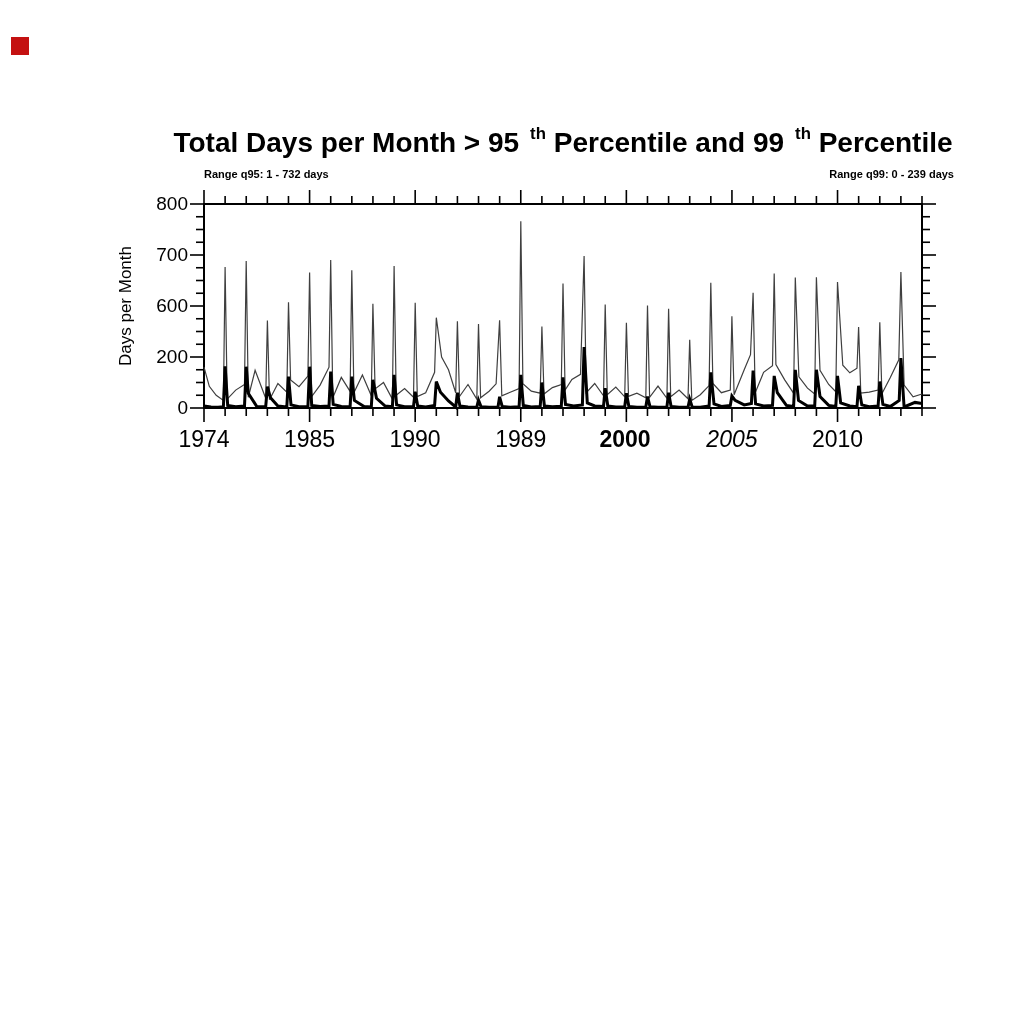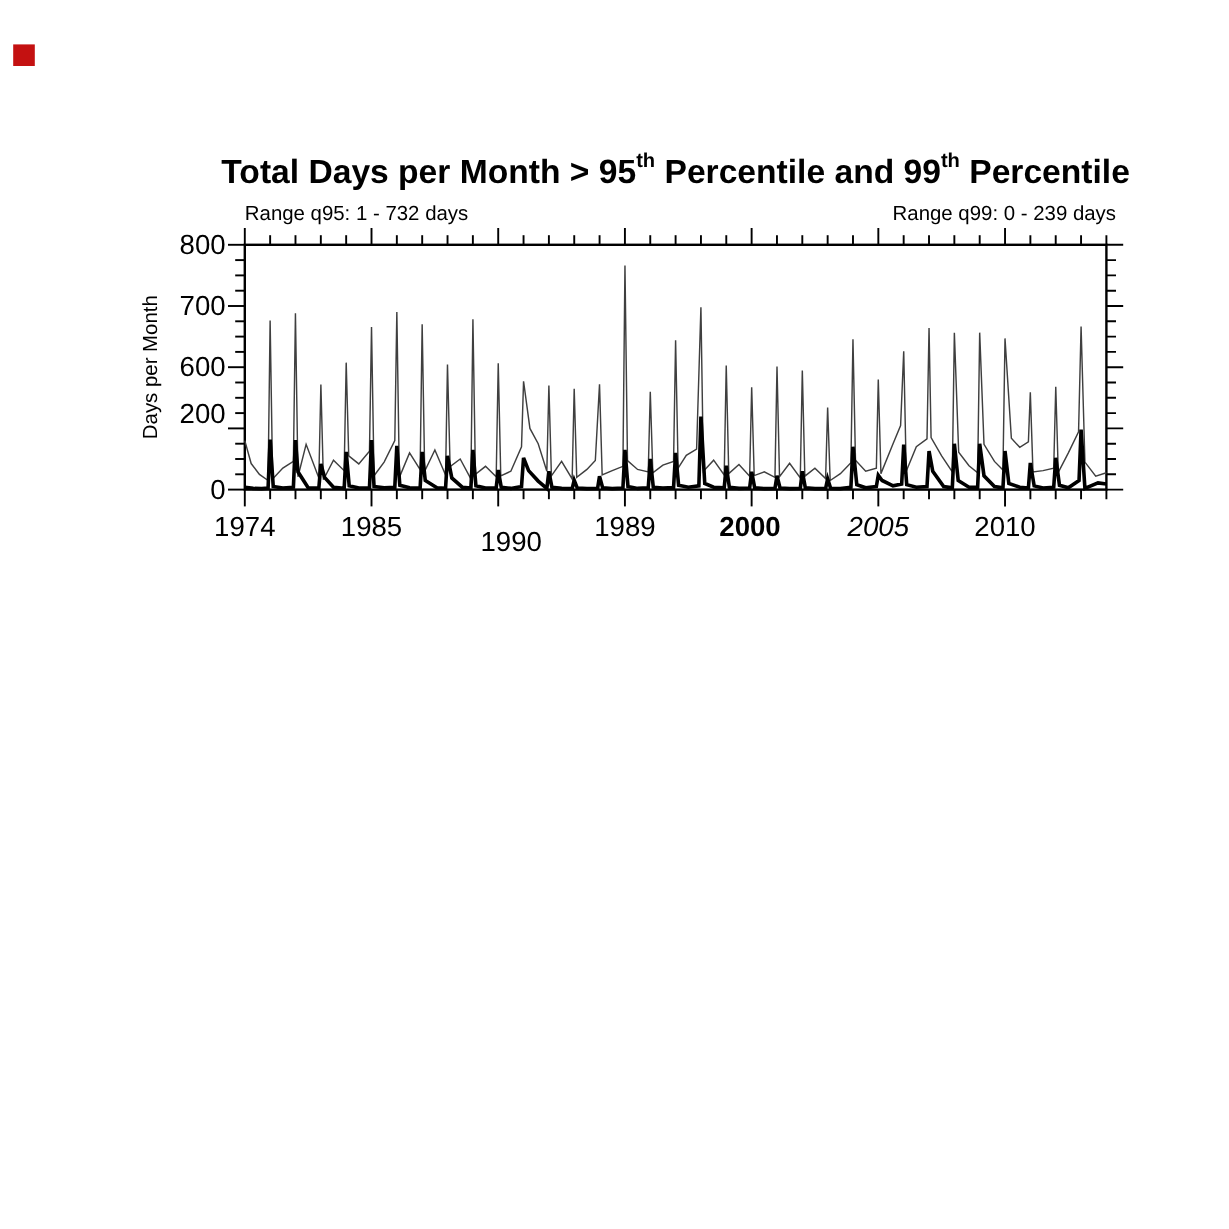"th" .chart-title sup { margin-left: none -> 11px }
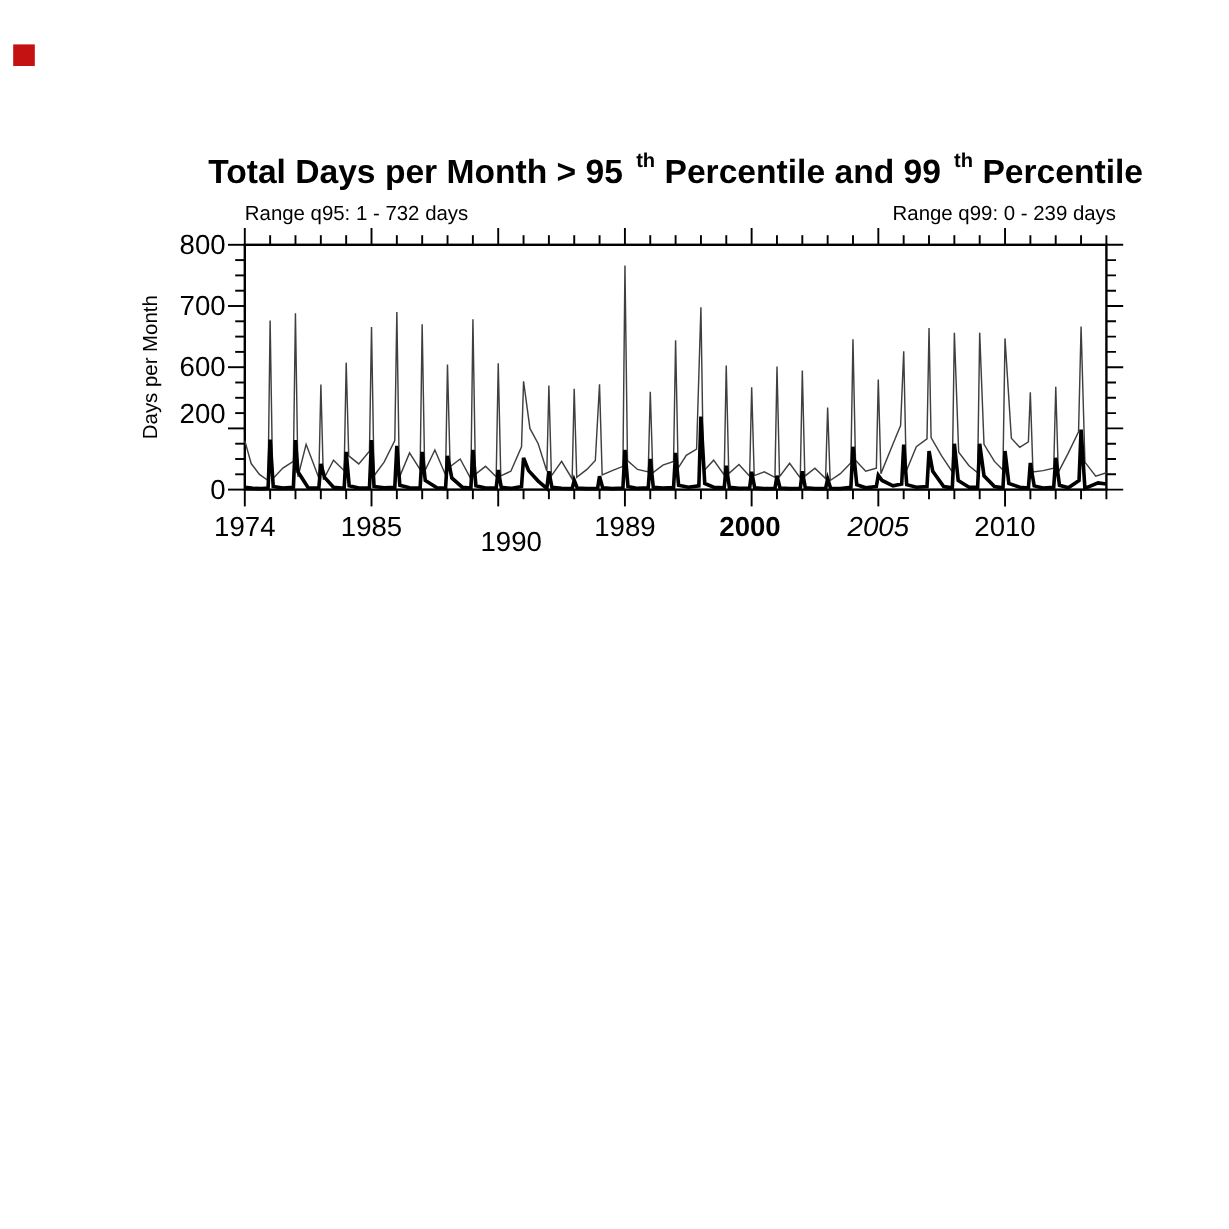"Range q95: 1 - 732" .subtitle { font-size: 17px -> 11px; font-weight: none -> bold }
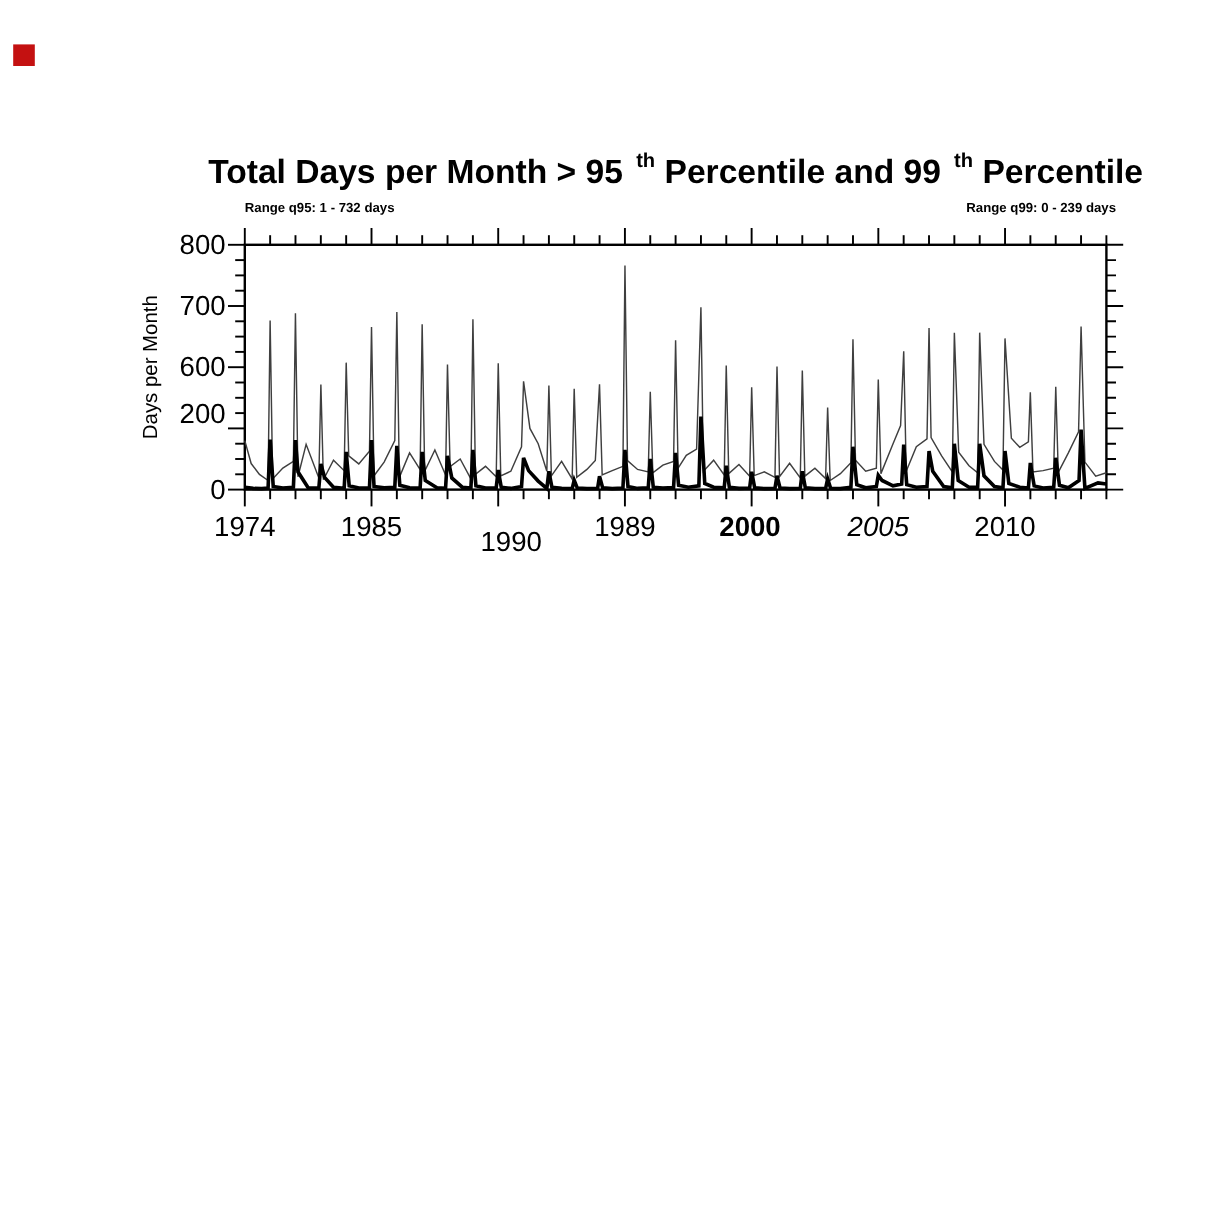"Range q99: 0 - 239" .subtitle.right { right: 94px -> 70px }
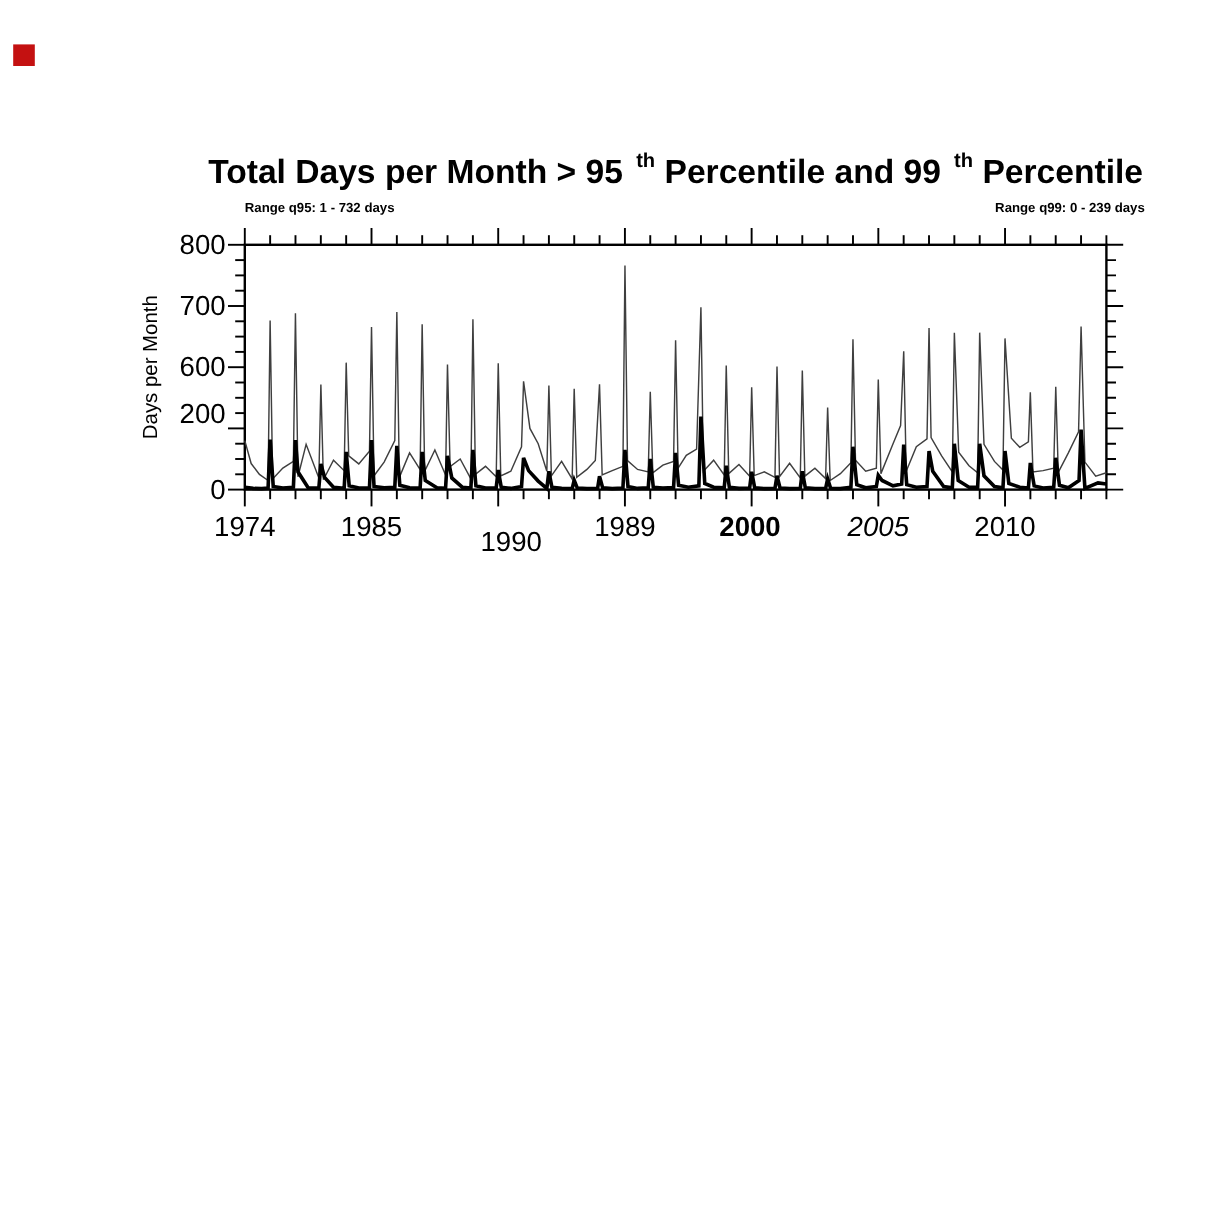"800" .ytick-label { font-size: 23px -> 19px }
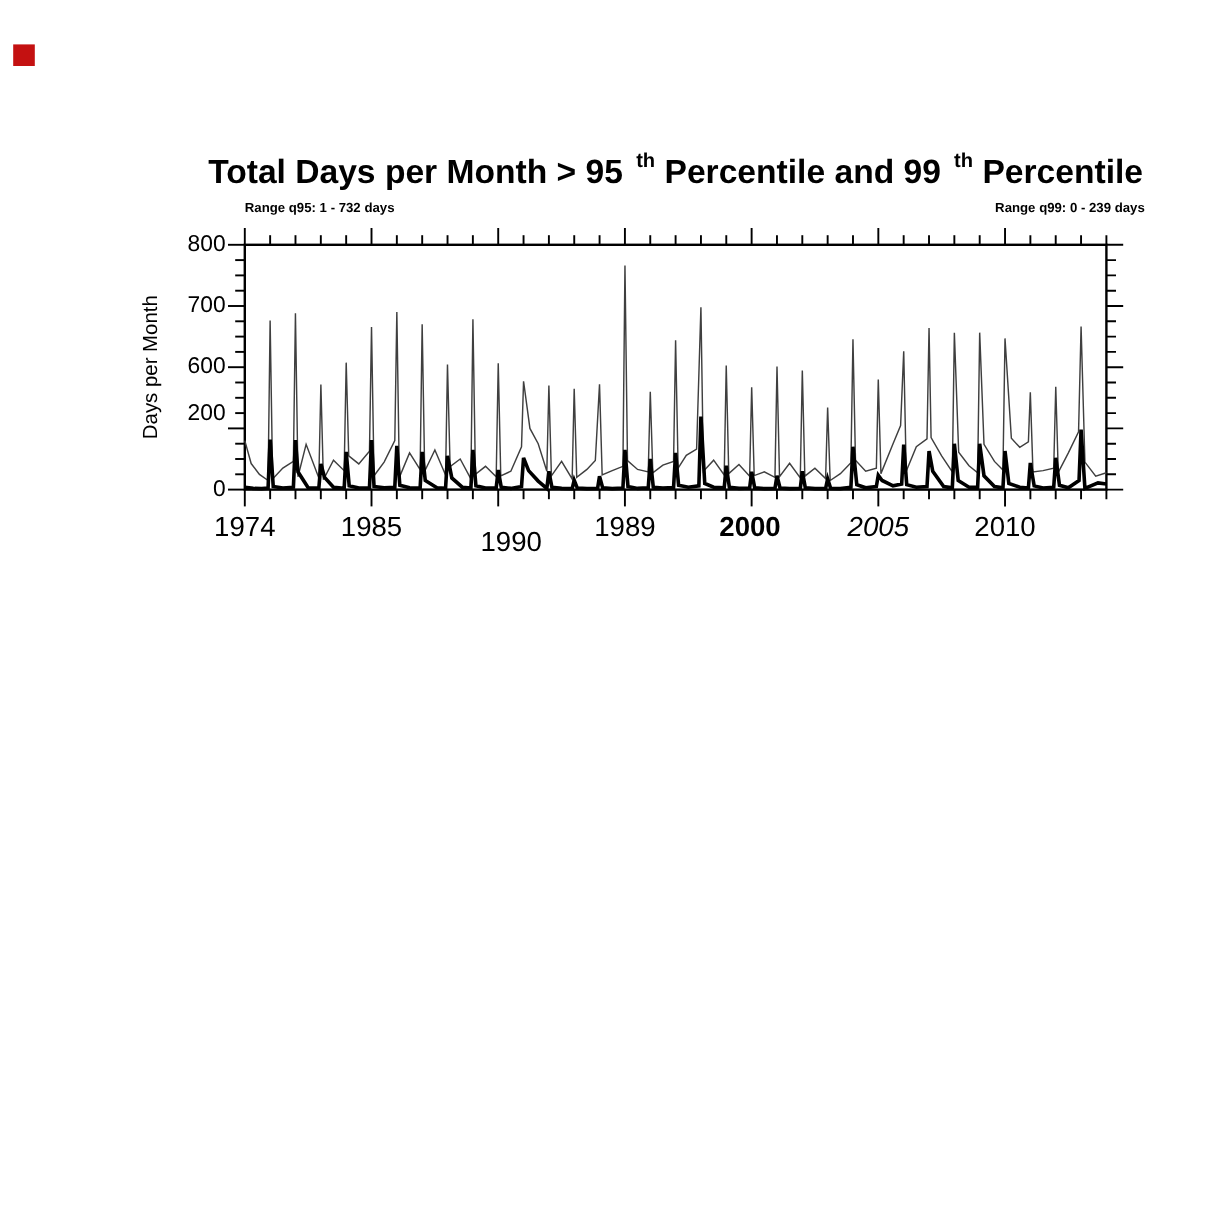"200" div.ytick-label { top: 345px -> 357px }
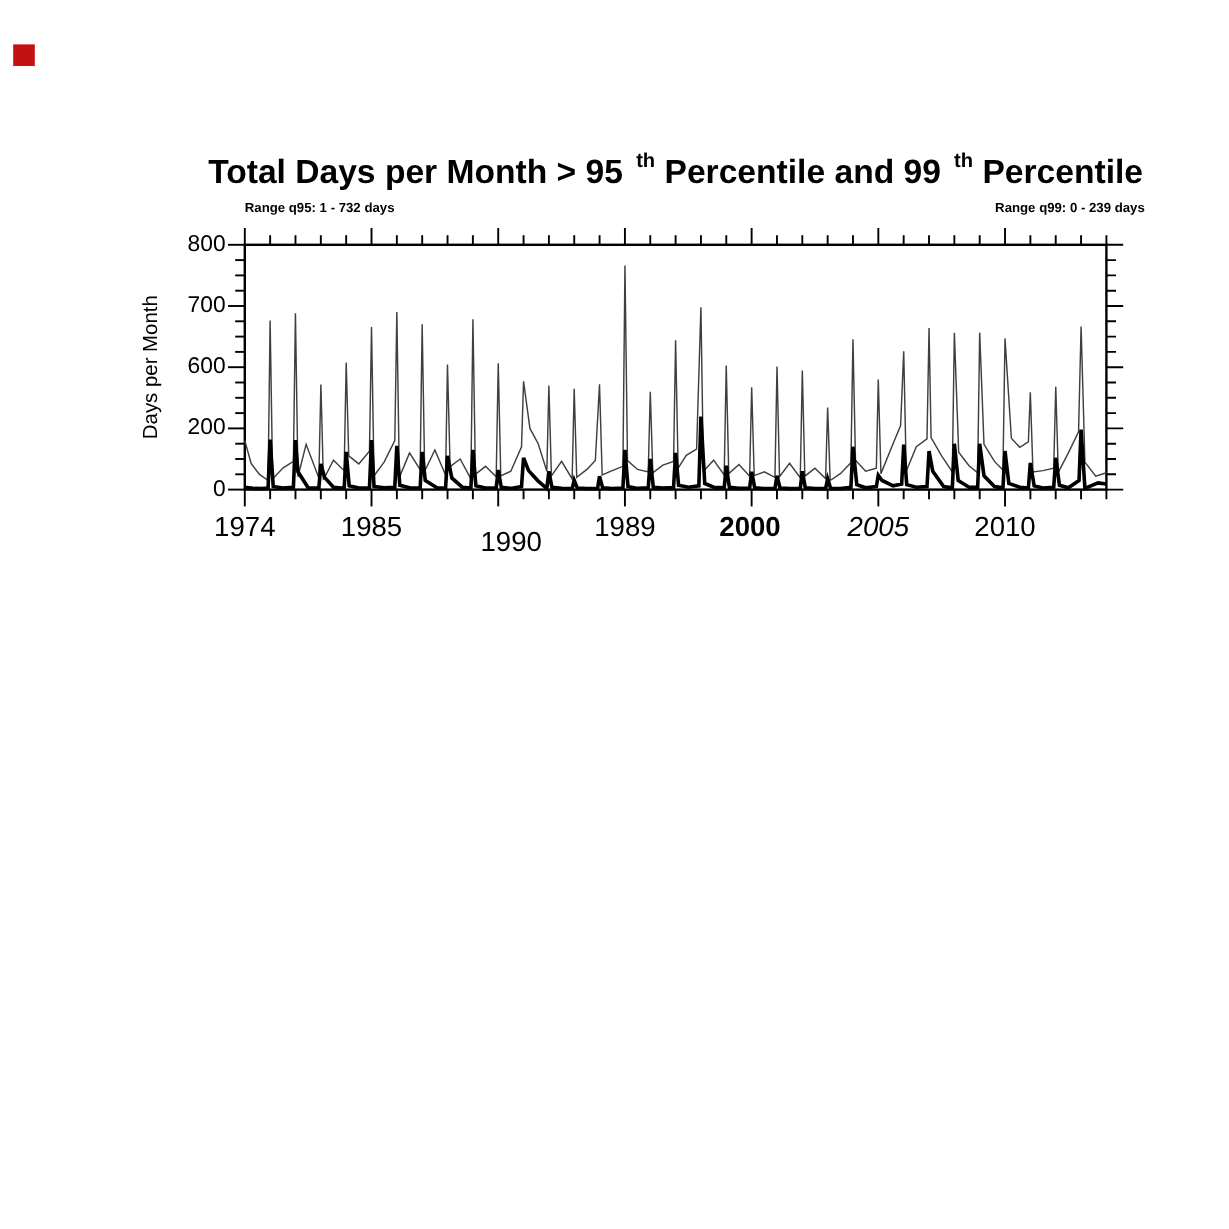"1990" div.xtick-label { left: 426px -> 415px; margin-top: 12px -> none }
